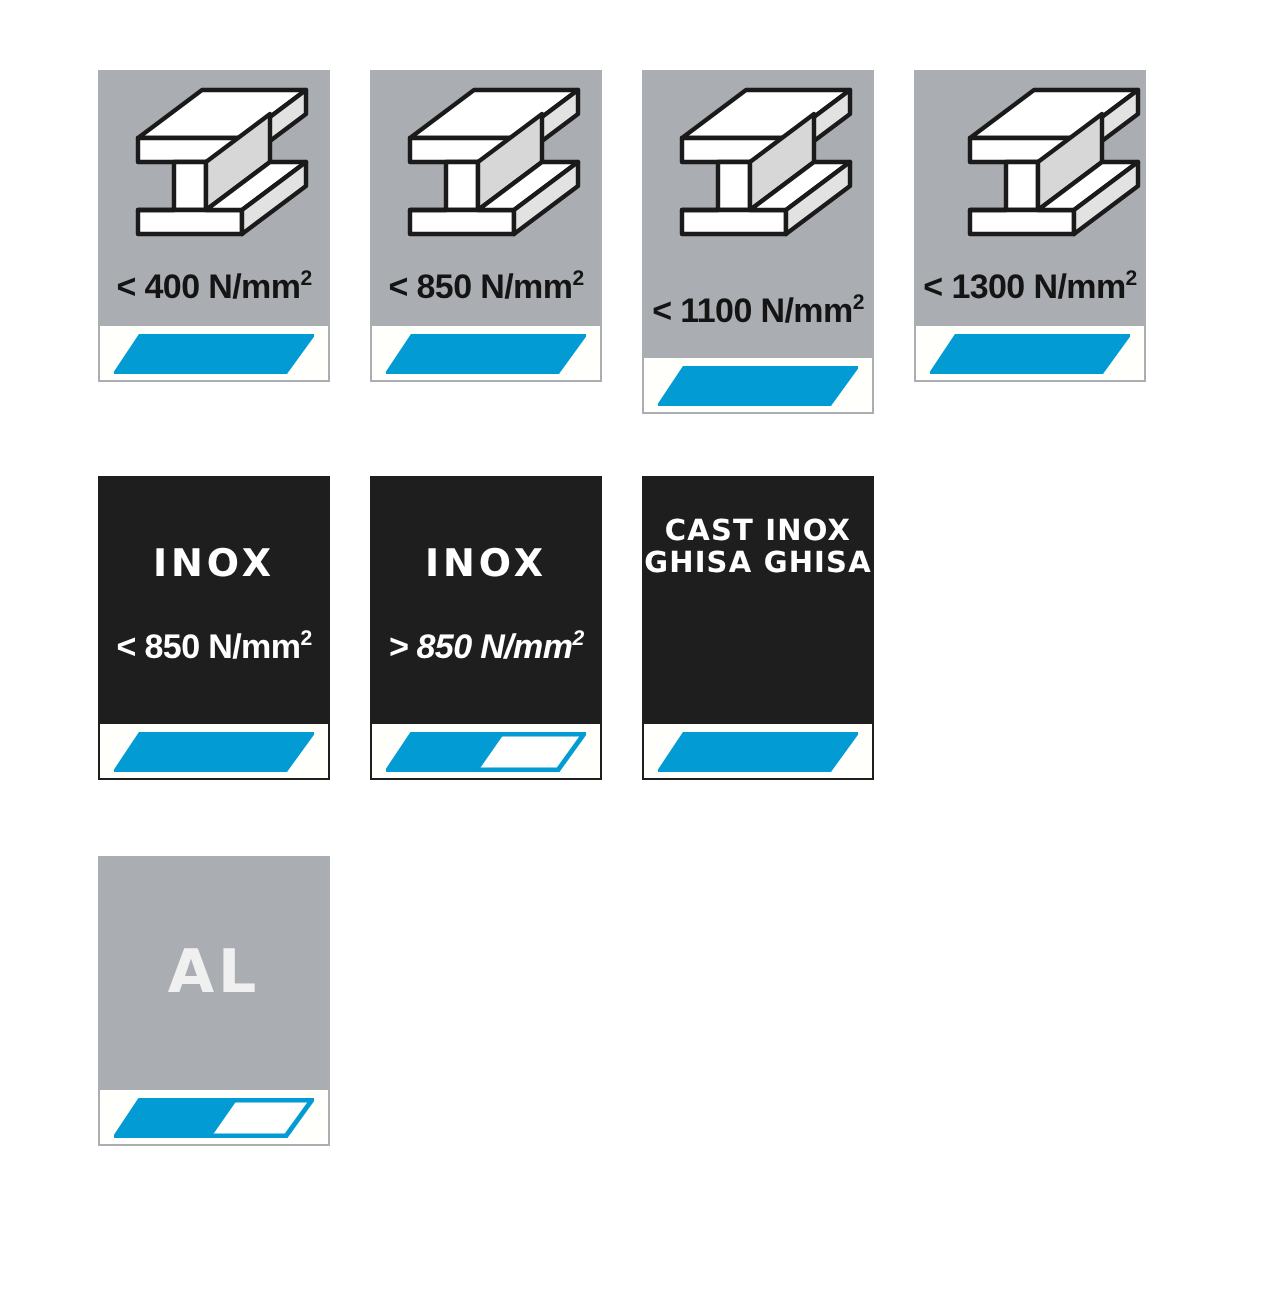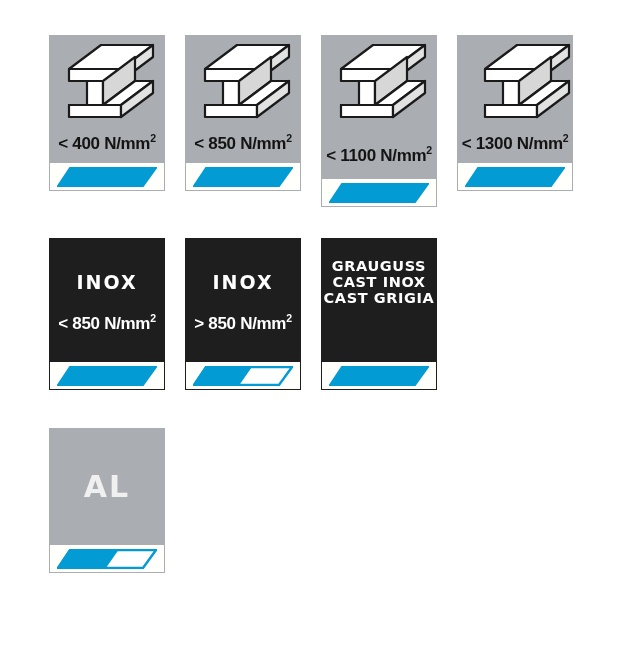"GRAUGUSS" div { html: <div>GRAUGUSS</div> -> none }
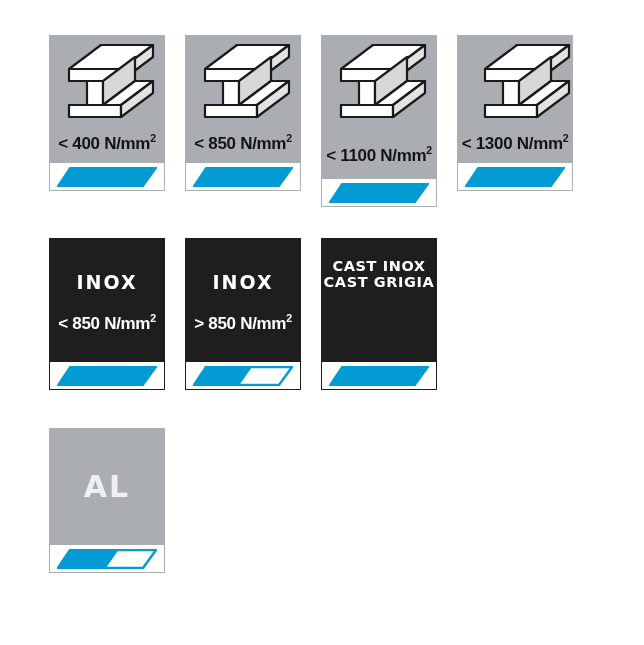"CAST GRIGIA" div { text: CAST GRIGIA -> GHISA GHISA }
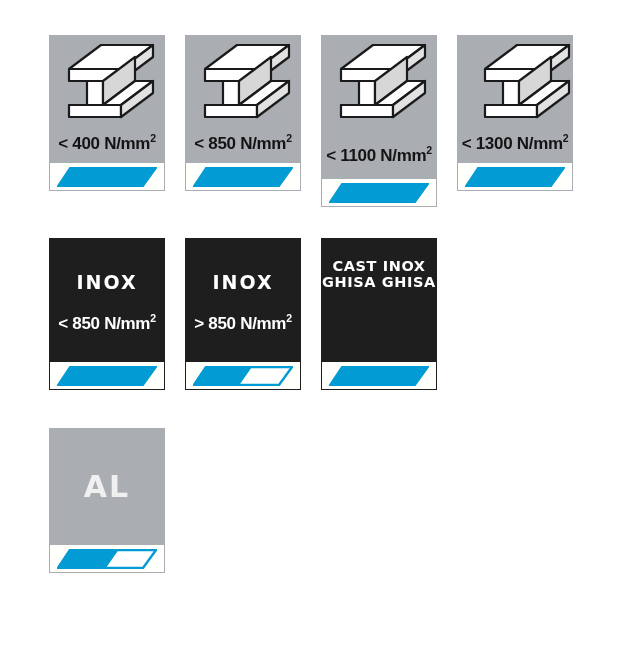"> 850 N/mm2" div.spec { font-style: none -> italic }
